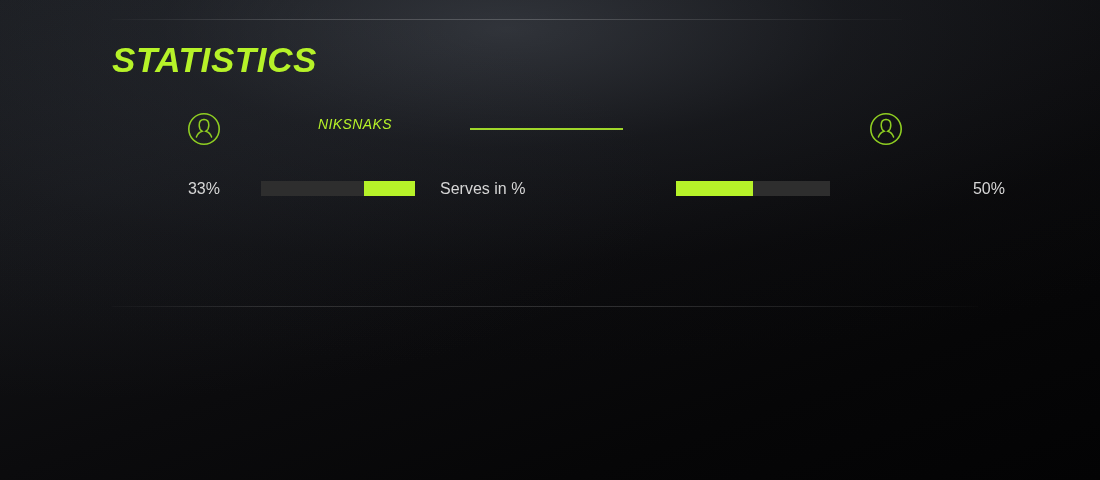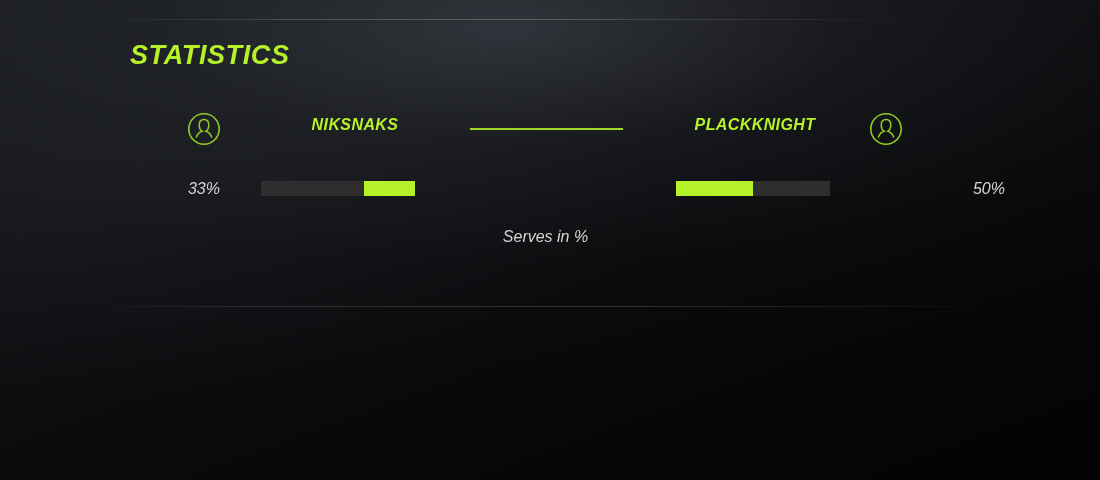"STATISTICS" #page-title { font-size: 27px -> 35px; margin-left: 18px -> none }
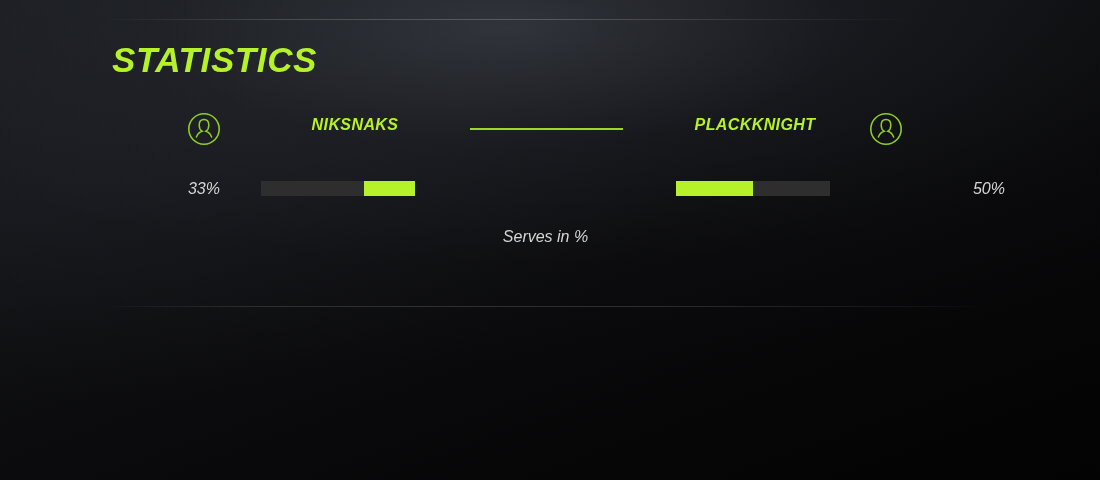"NIKSNAKS" .player-name { font-size: 16px -> 14px; font-weight: bold -> normal }
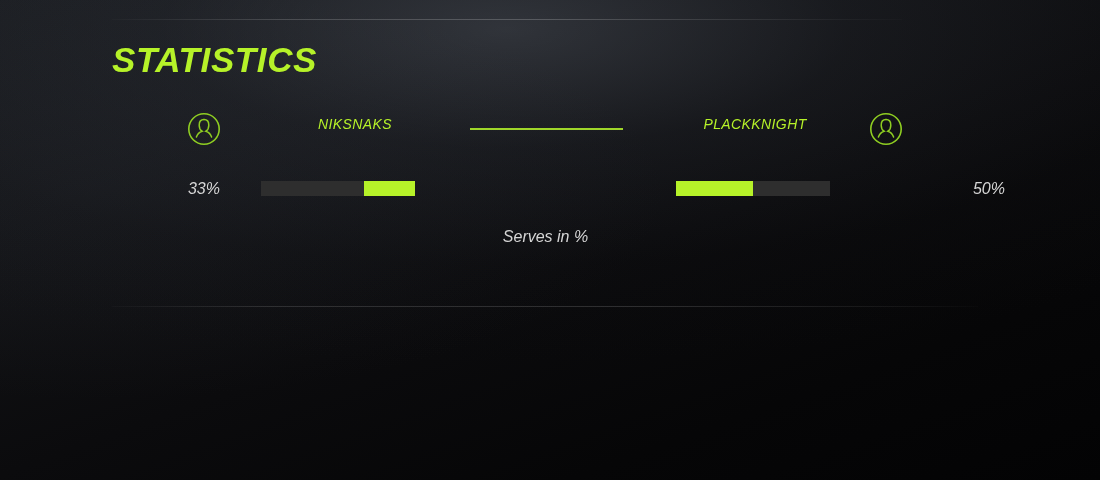"PLACKKNIGHT" div.player-name { html: <div>PLACKKNIGHT</div> -> none }
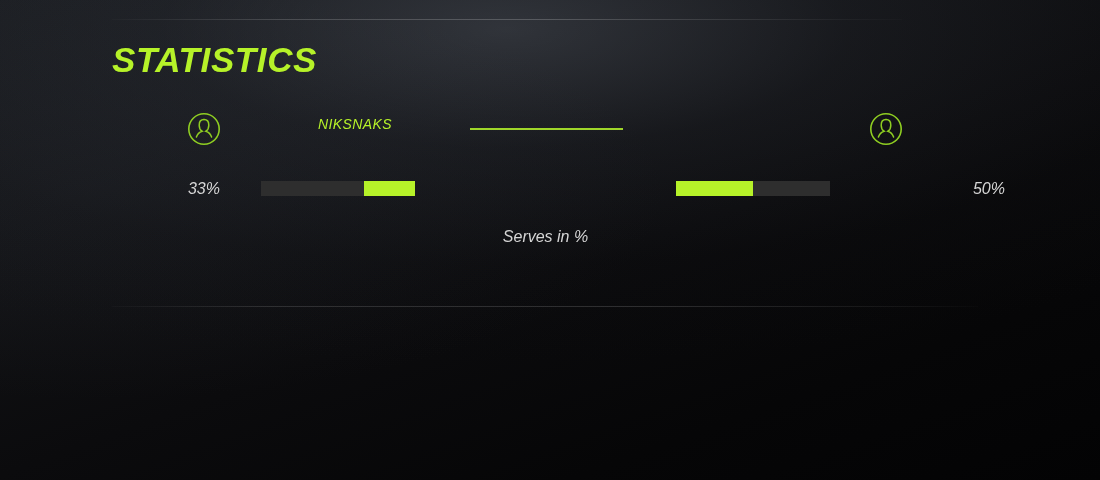"33%" .stat-row { font-style: italic -> none }
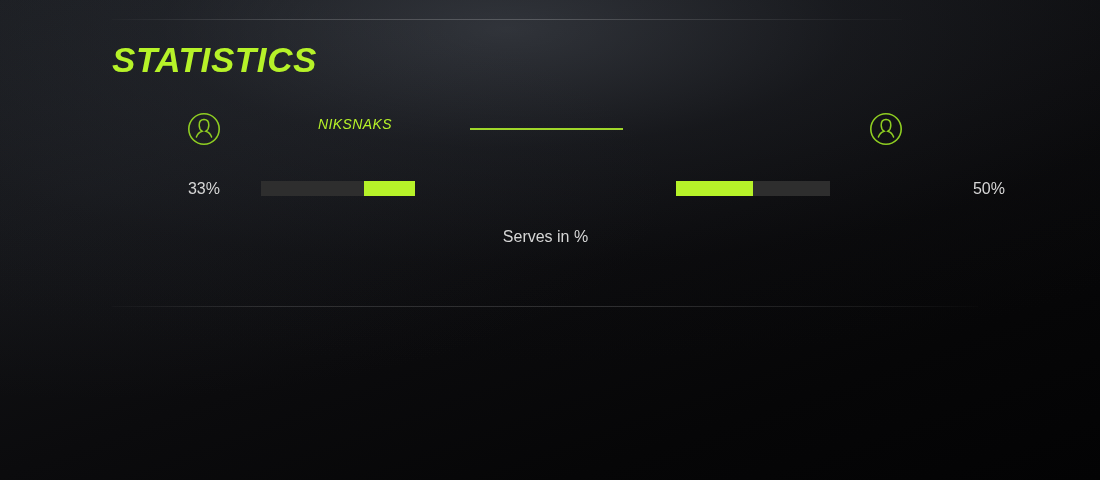"Serves in %" .stat-label { margin-top: 48px -> none; text-align: center -> none }
